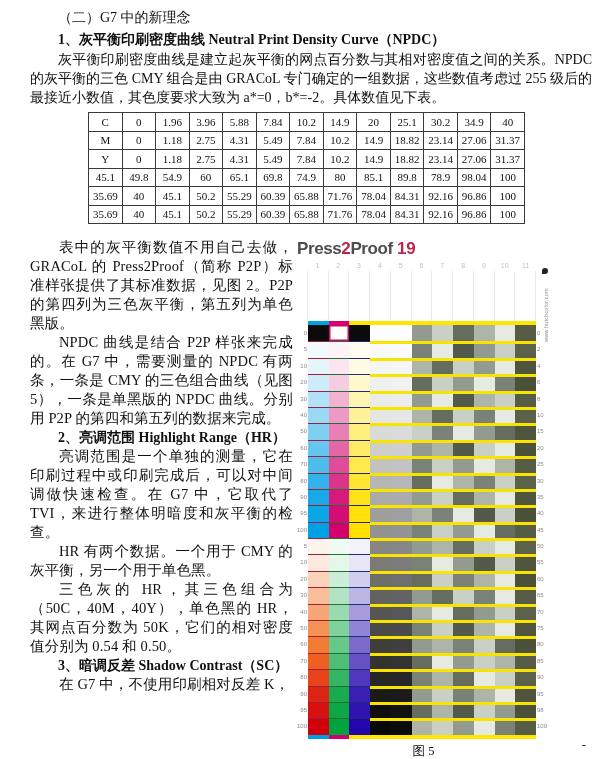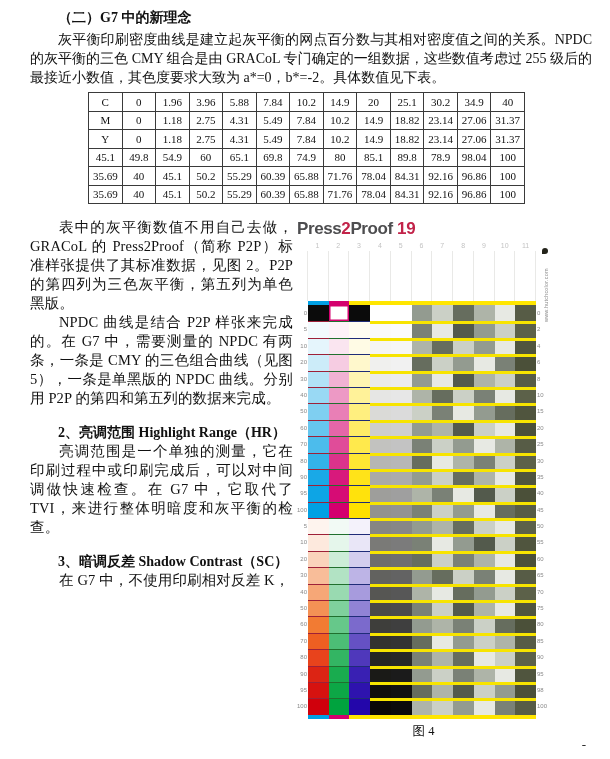"（二）G7 中的新理念" .h-section { font-weight: bold -> normal }
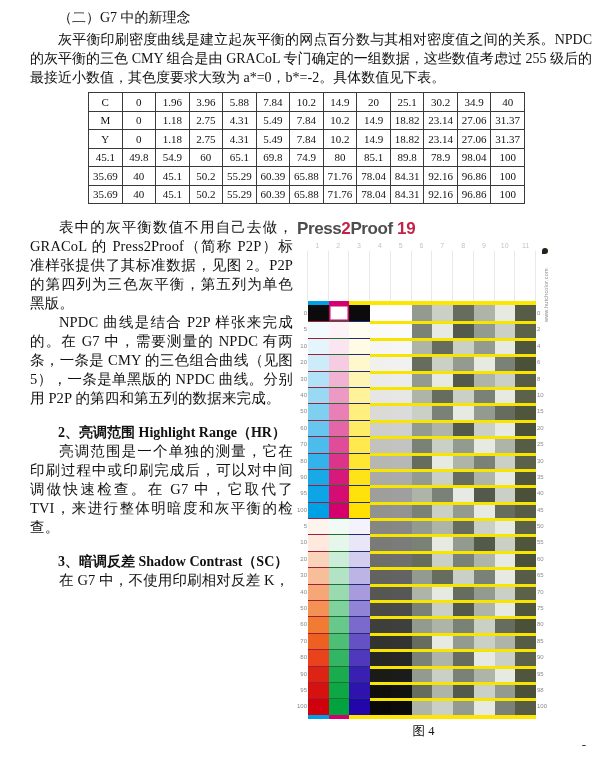"1、灰平衡印刷密度曲线 Neutral Print Density" div.h-sub { html: none -> <div>1、灰平衡印刷密度曲线 Neutral Print Density Curve（NPDC）</div> }
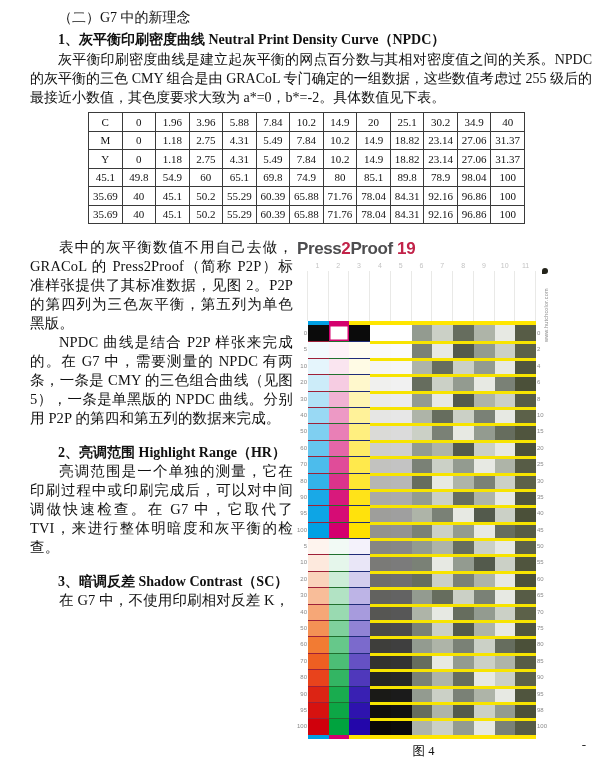"2、亮调范围 Highlight Range（HR）" .text-col .h-sub { margin-top: 15px -> none }
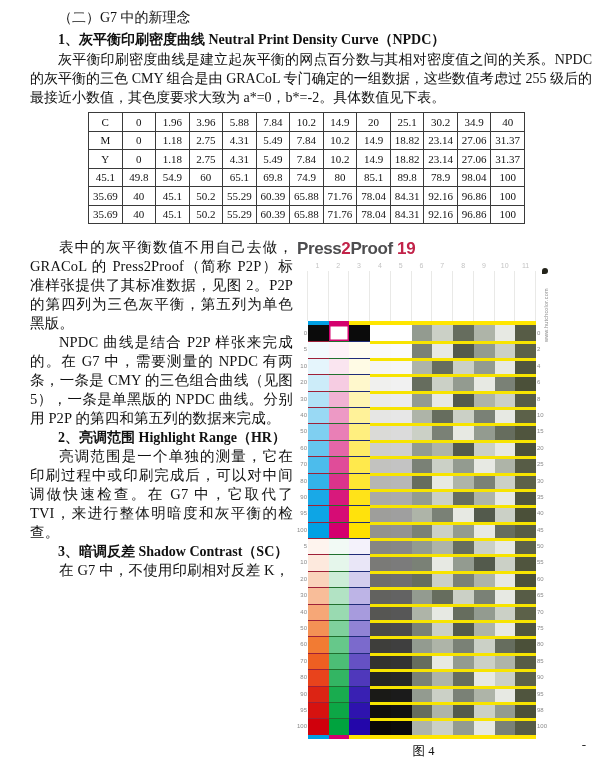"HR 有两个数据。一个用于 CMY 的灰平衡，另一个用于单色黑。" p.para { html: none -> <p>HR 有两个数据。一个用于 CMY 的灰平衡，另一个用于单色黑。</p> }
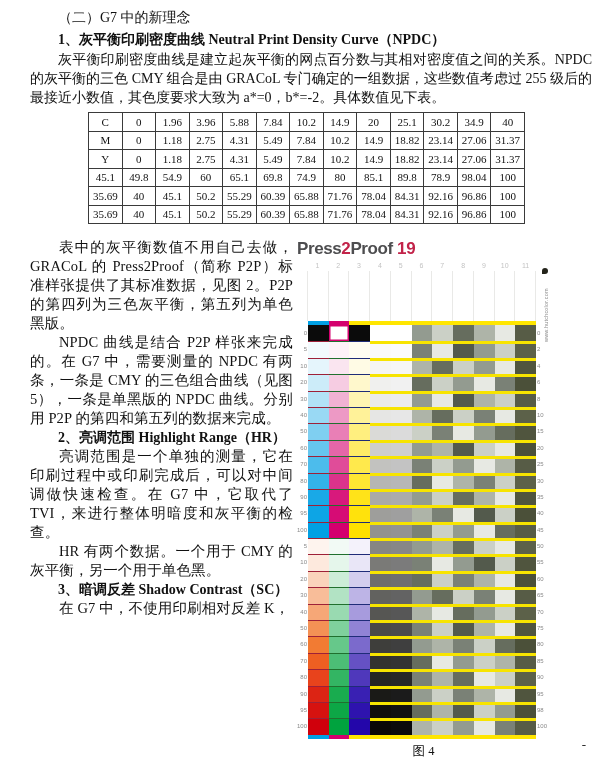"三色灰的 HR，其三色组合为（50C，40M，40Y），单色黑的" p.para { html: none -> <p>三色灰的 HR，其三色组合为（50C，40M，40Y），单色黑的 HR，其网点百分数为 50K，它们的相对密度值分别为 0.54 和 0.50。</p> }
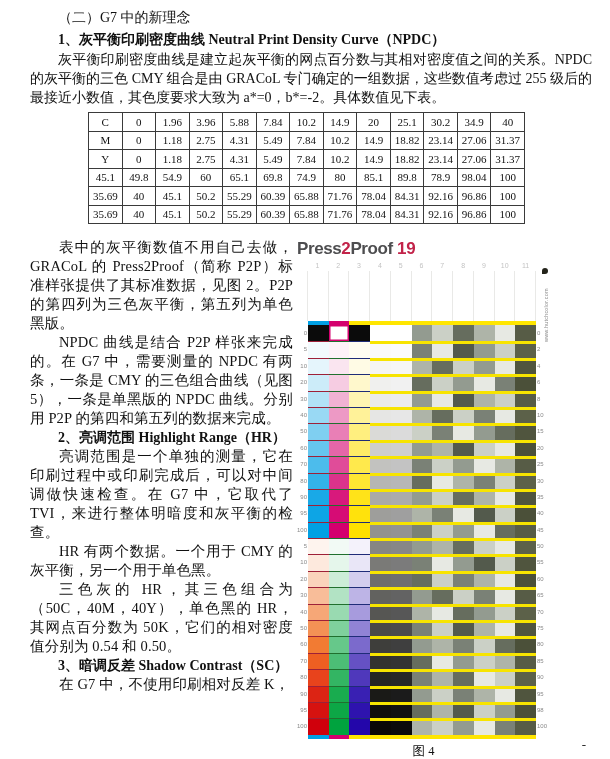"图 4" div.caption { text: 4 -> 5 }
